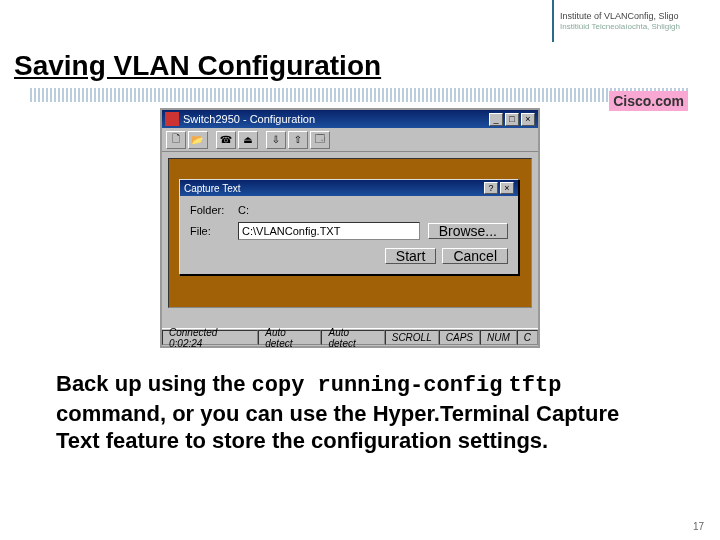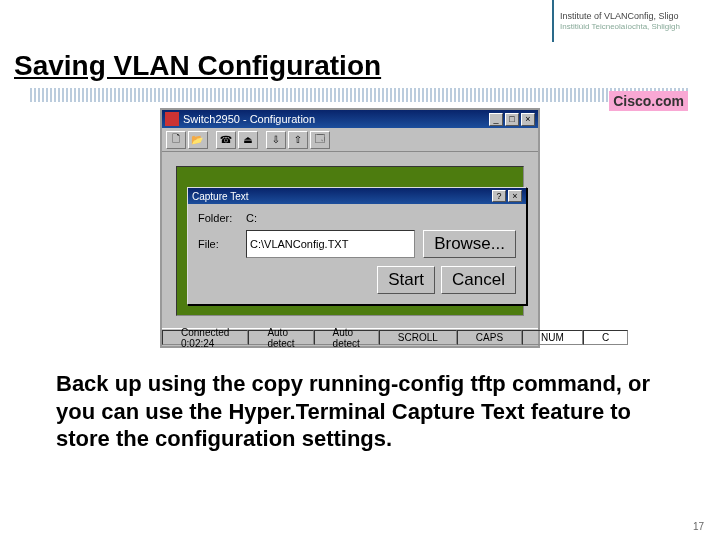"Capture Text" .content-area { background: #4d7c0f -> #a16207; margin: 14px -> 6px }
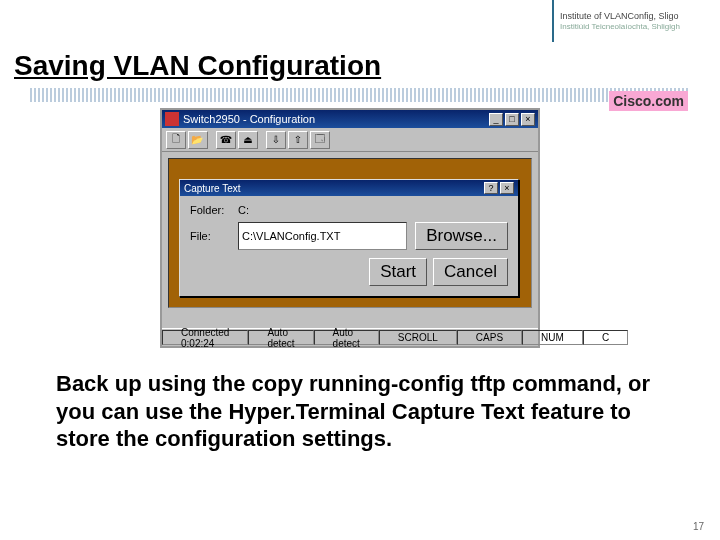"C:\VLANConfig.TXT" .file-input { padding: 13px 3px -> 3px 3px }
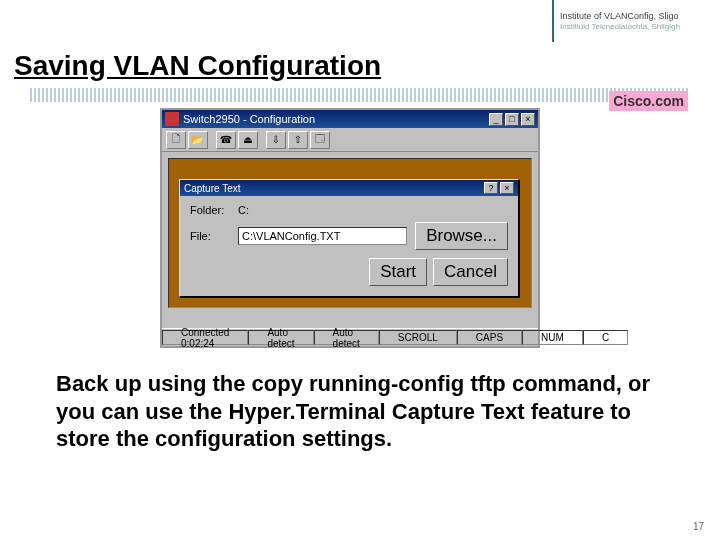"Browse..." .btn { font-size: 17px -> 14px; height: 28px -> 16px }
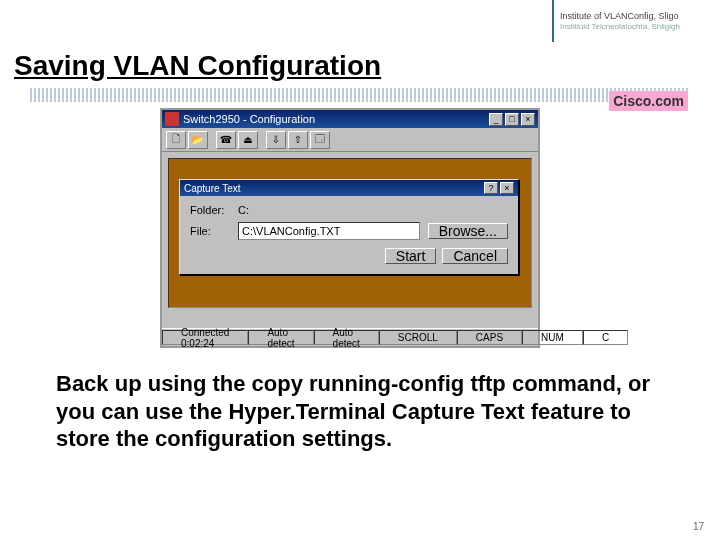"Connected 0:02:24" .status-cell { font-style: none -> italic; padding: 1px 18px -> 1px 6px }
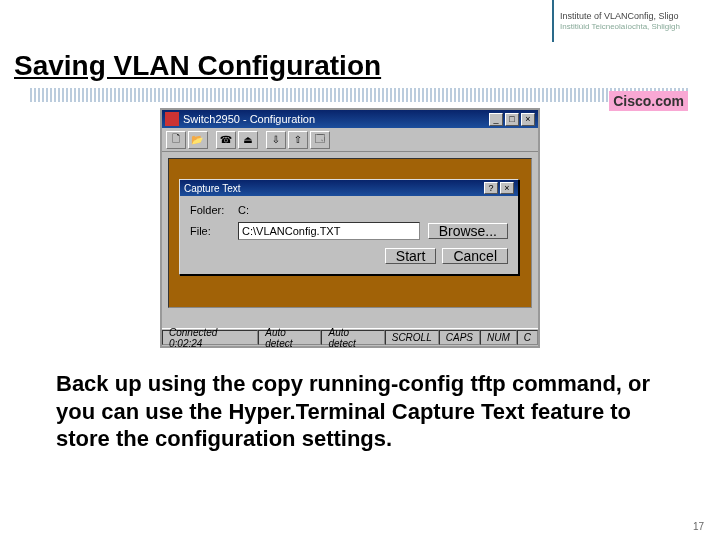"copy running-config" .body-text .mono { font-family: Liberation Sans, sans-serif -> Liberation Mono, monospace }
